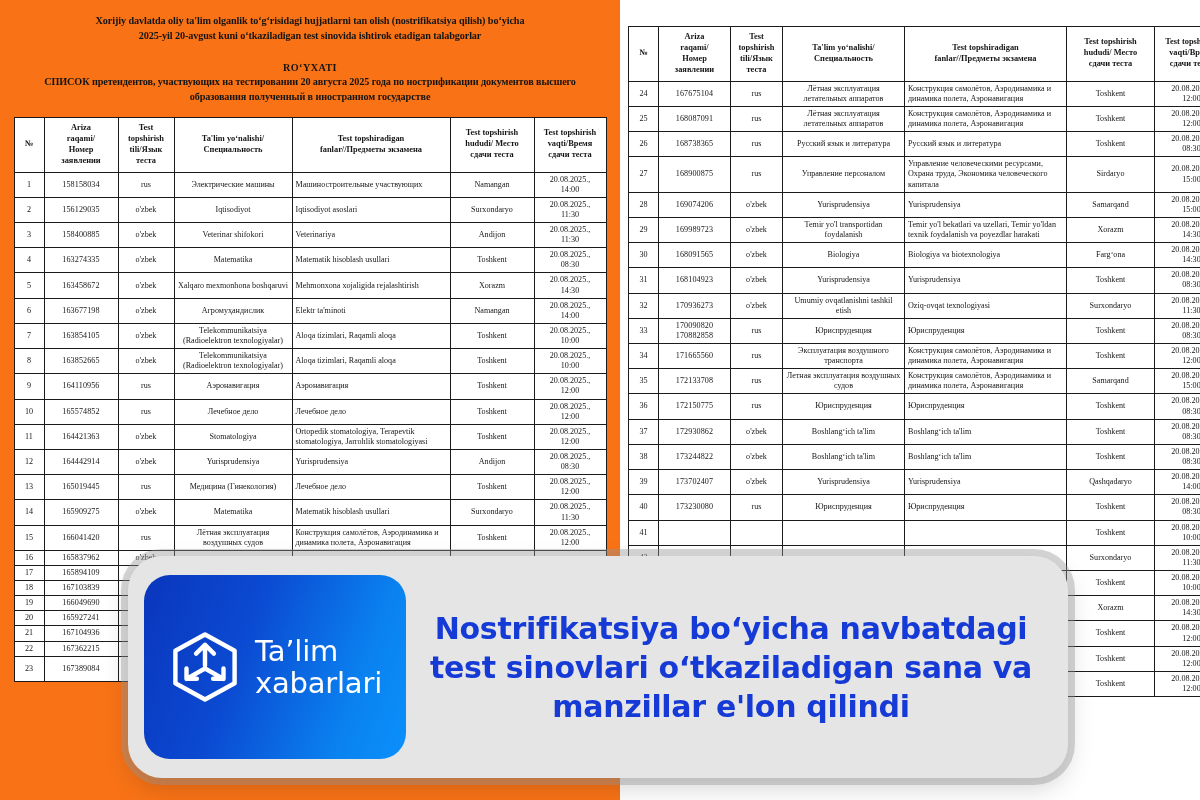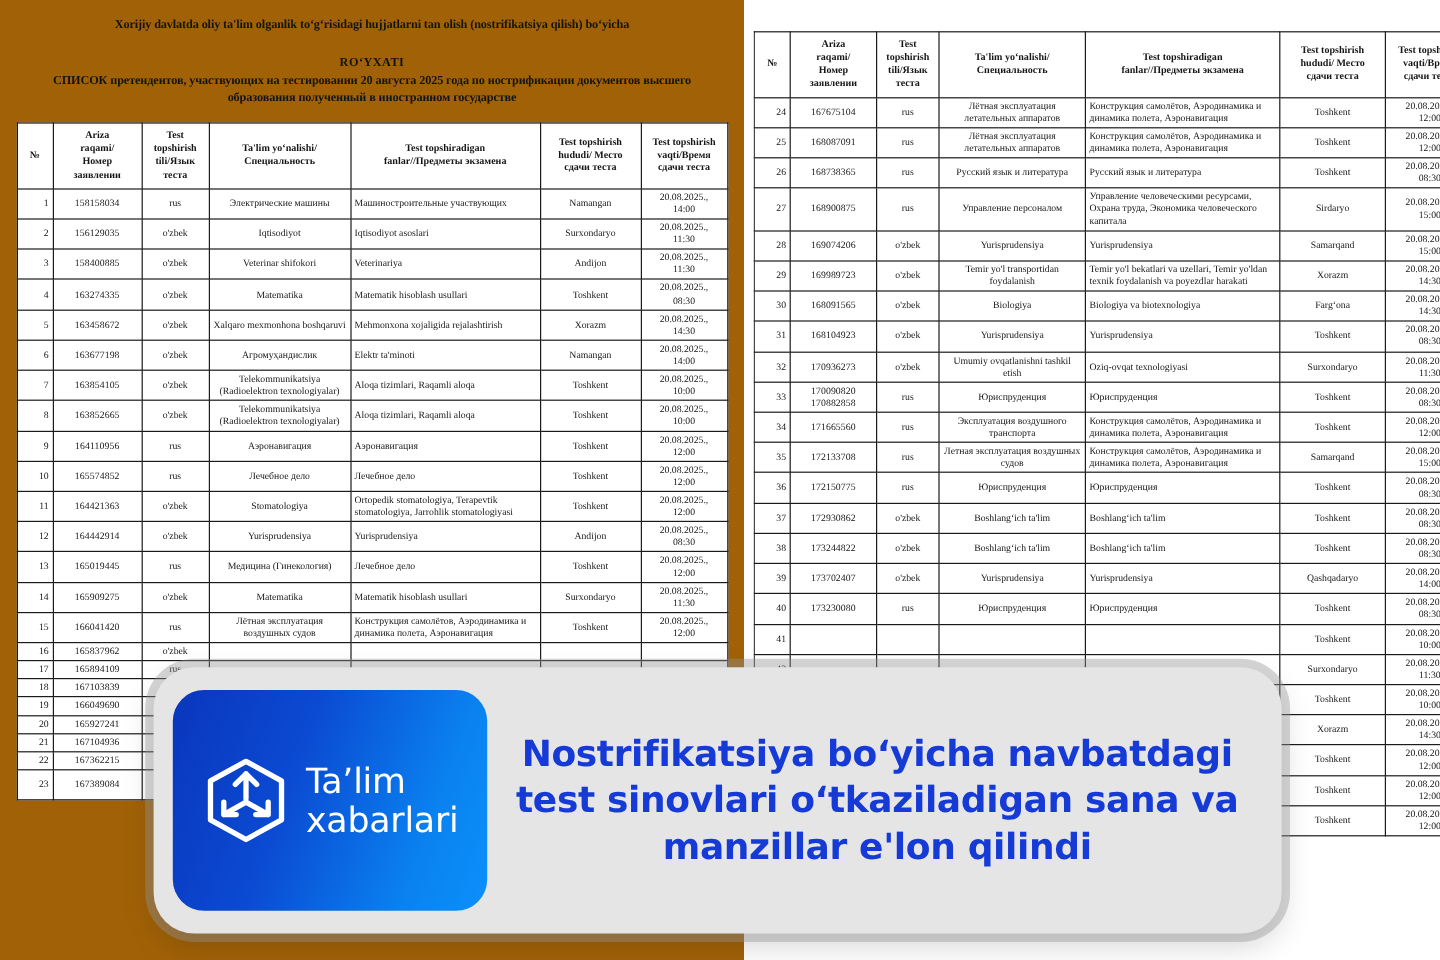"Xorijiy davlatda oliy ta'lim olganlik" .doc-left { background: #a16207 -> #f97316 }
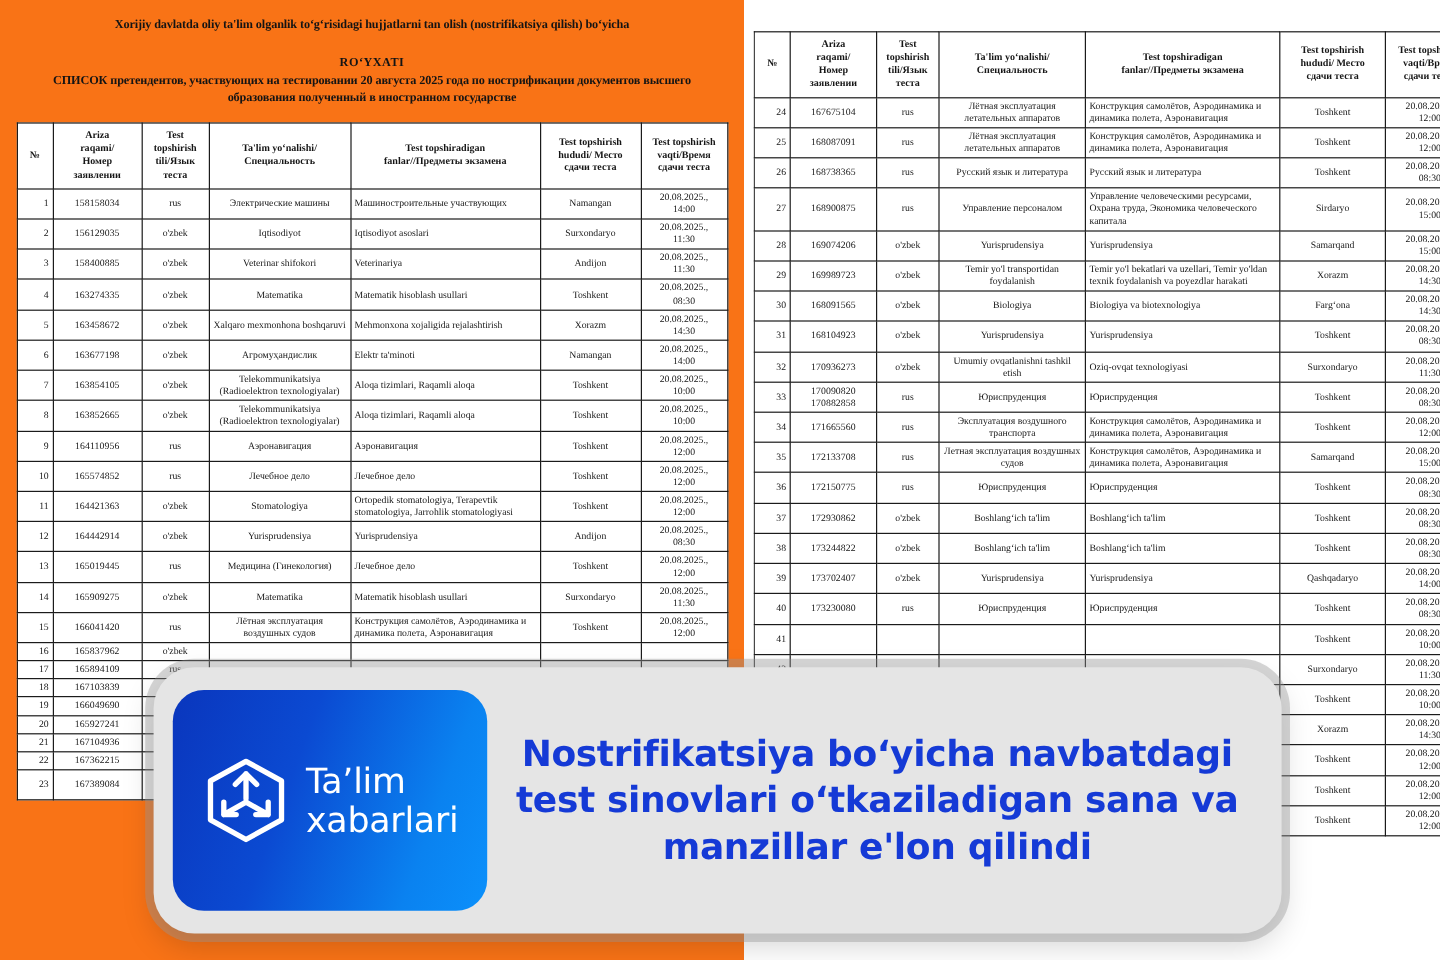"2025-yil 20-avgust kuni o‘tkaziladigan" div.line { html: none -> <div>2025-yil 20-avgust kuni o‘tkaziladigan test sinovida ishtirok etadigan talabgorlar</div> }
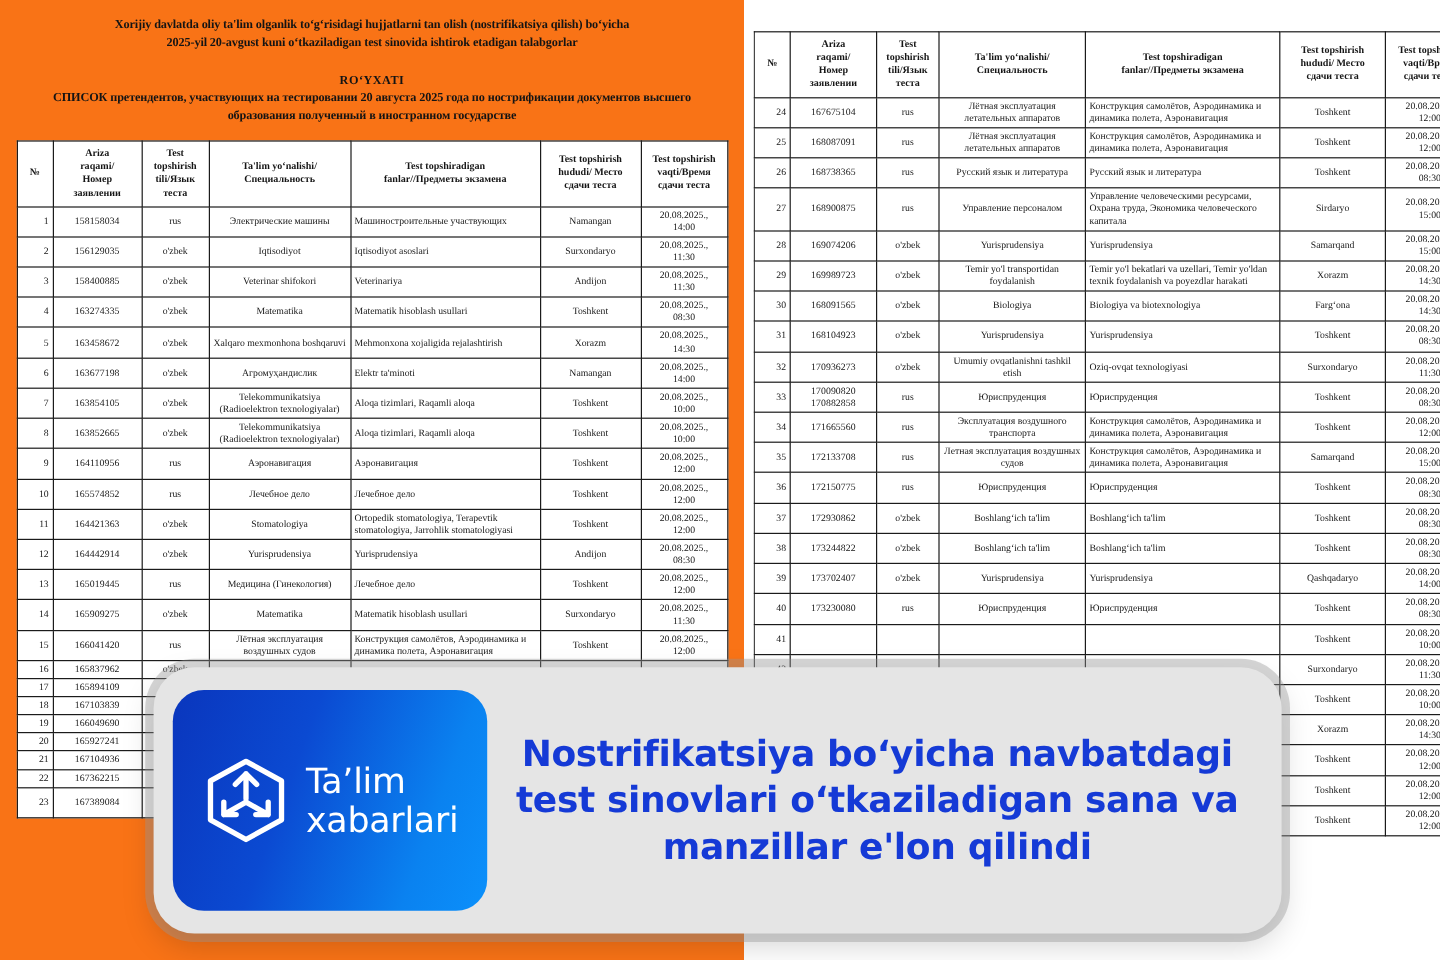"24" td.c-no { text-align: right -> center }
